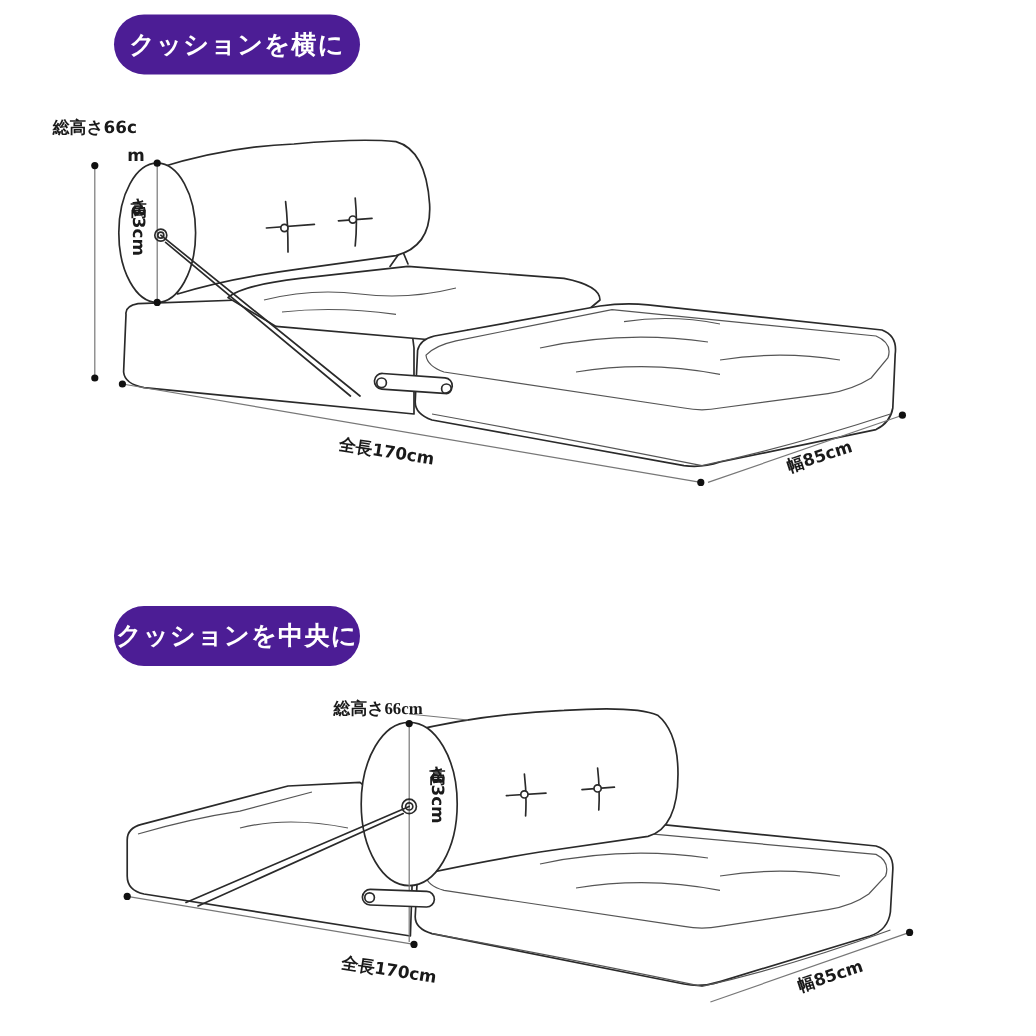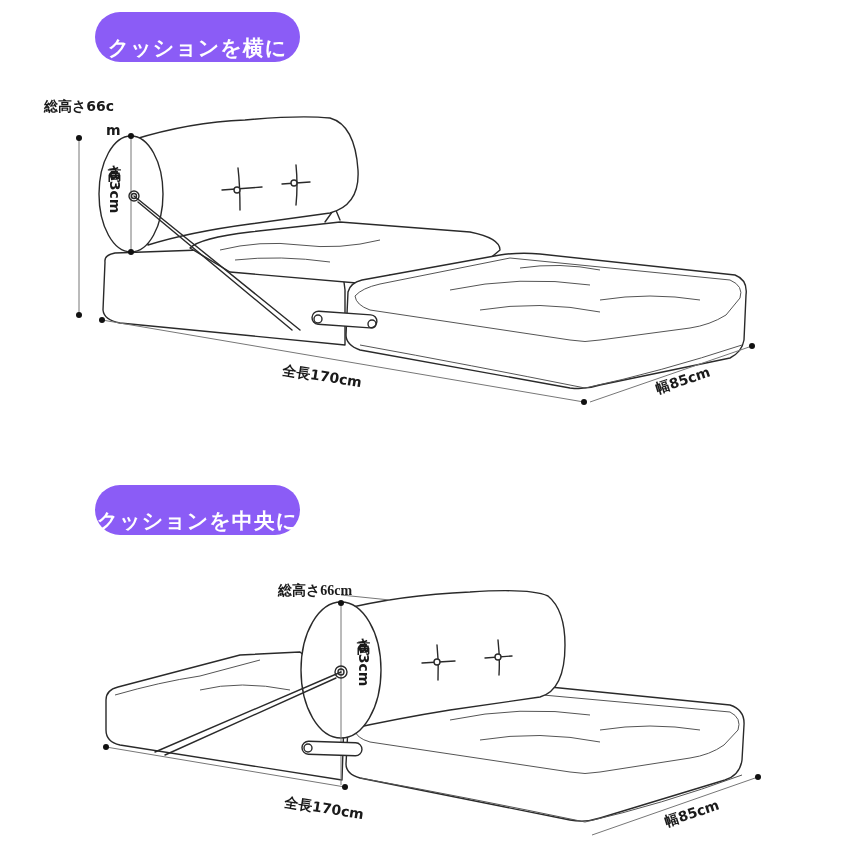"クッションを横に" .pill { align-items: flex-end -> center; background: #8b5cf6 -> #4c1d95 }
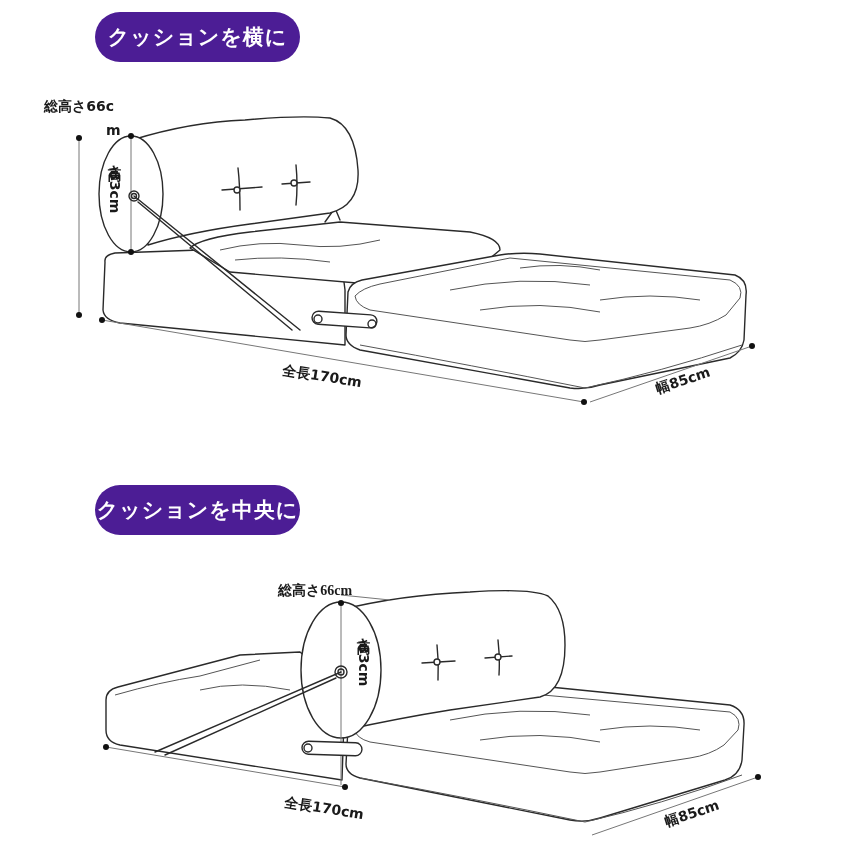"クッションを中央に" div.pill { top: 485px -> 505px }
